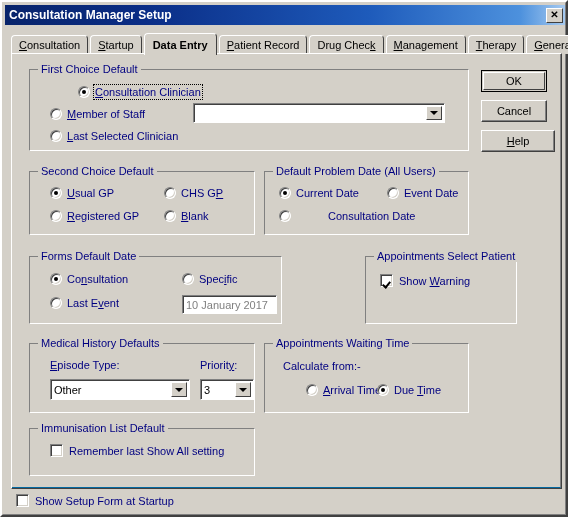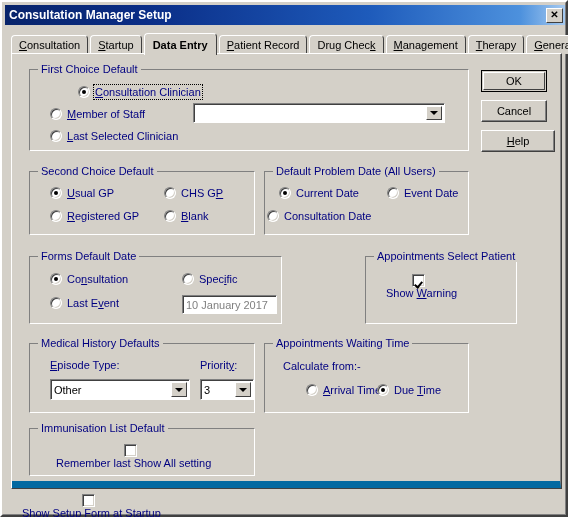"First Choice Default" .panel-in { border-bottom: 7px solid #0369a1 -> 1px solid #0369a1 }
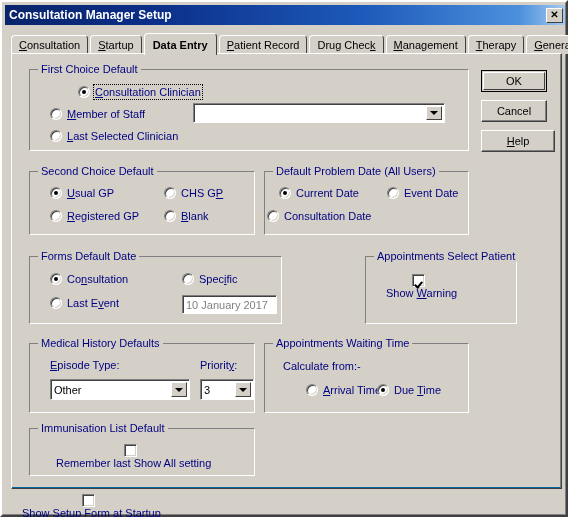"Consultation Date" div.radio { gap: none -> 32px; left: 2px -> 14px }
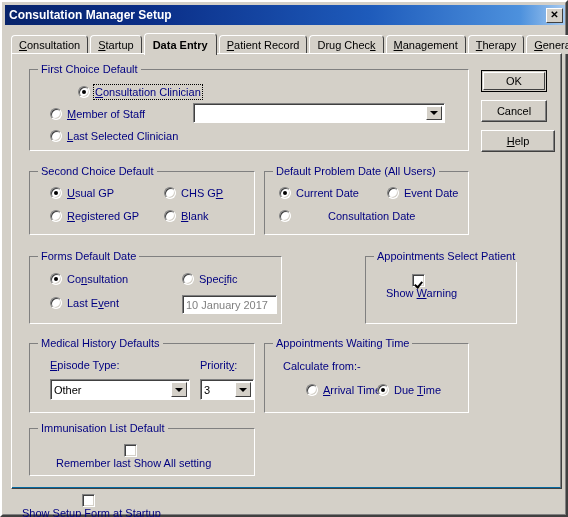"Show Warning" .chk { flex-direction: column -> none }
